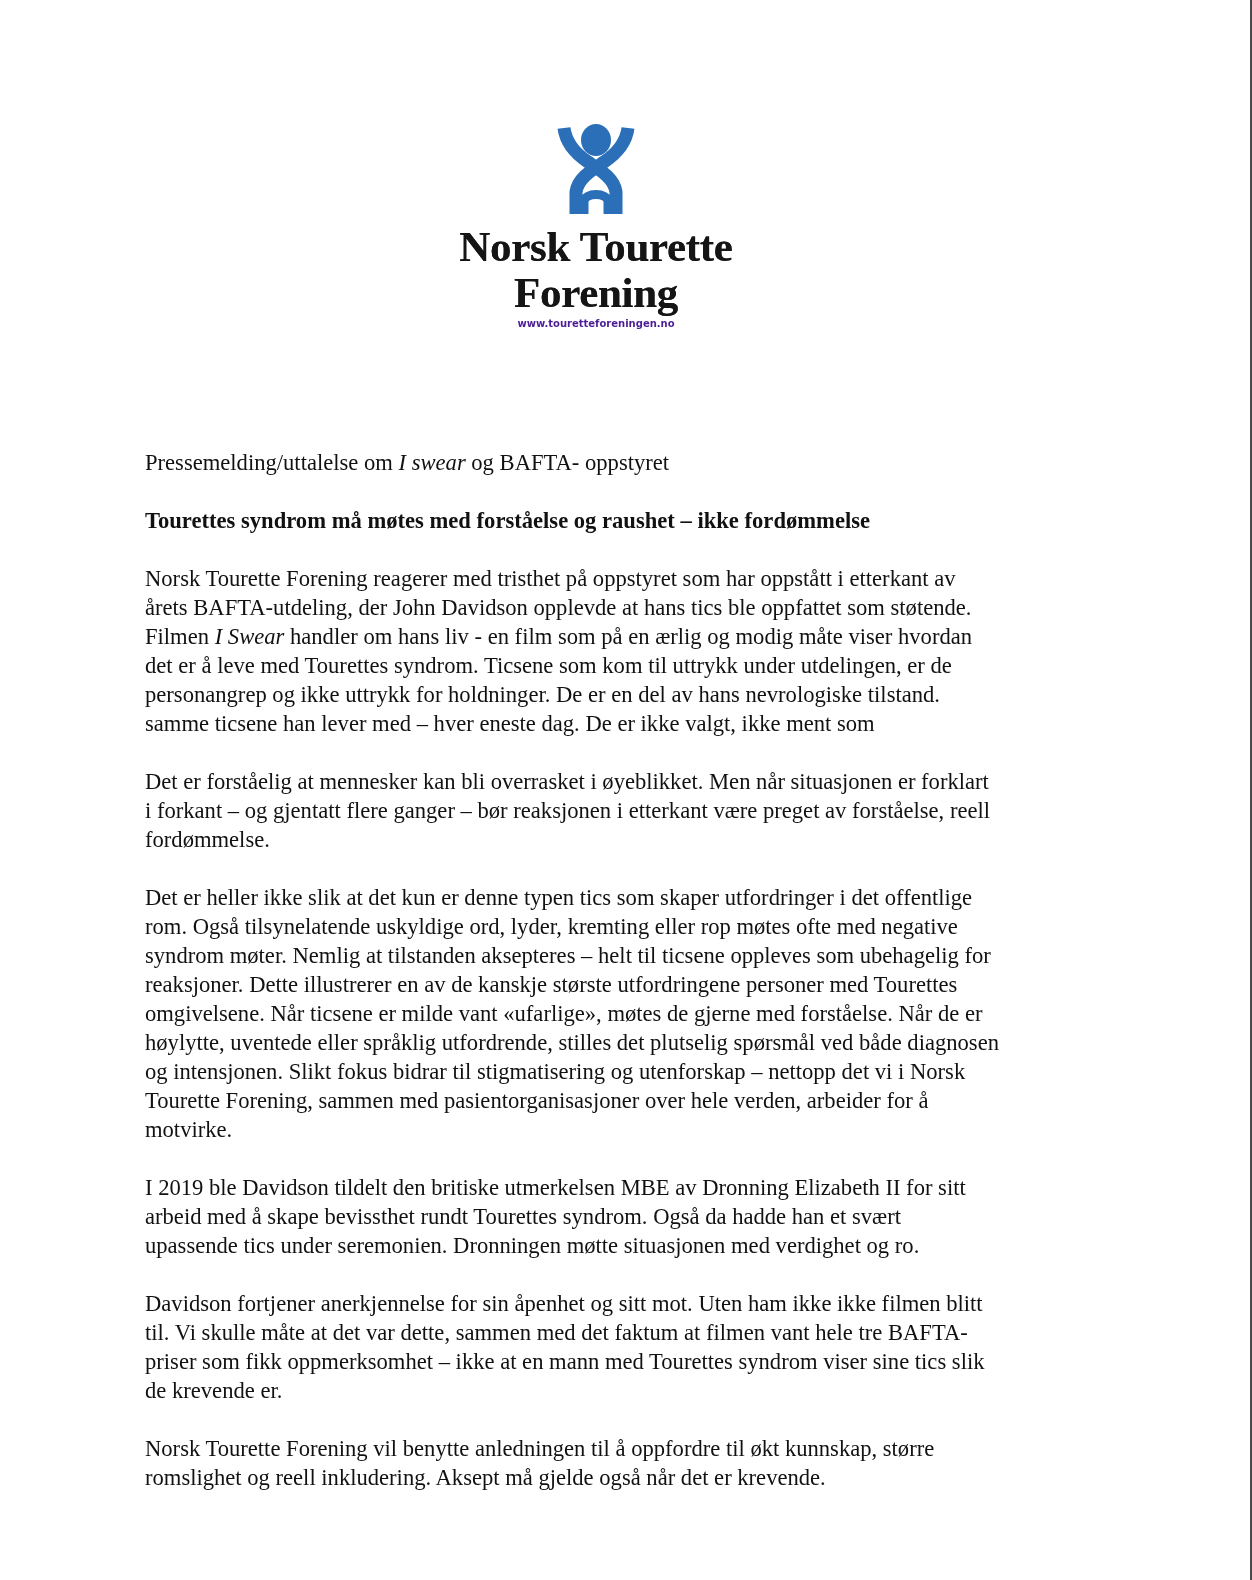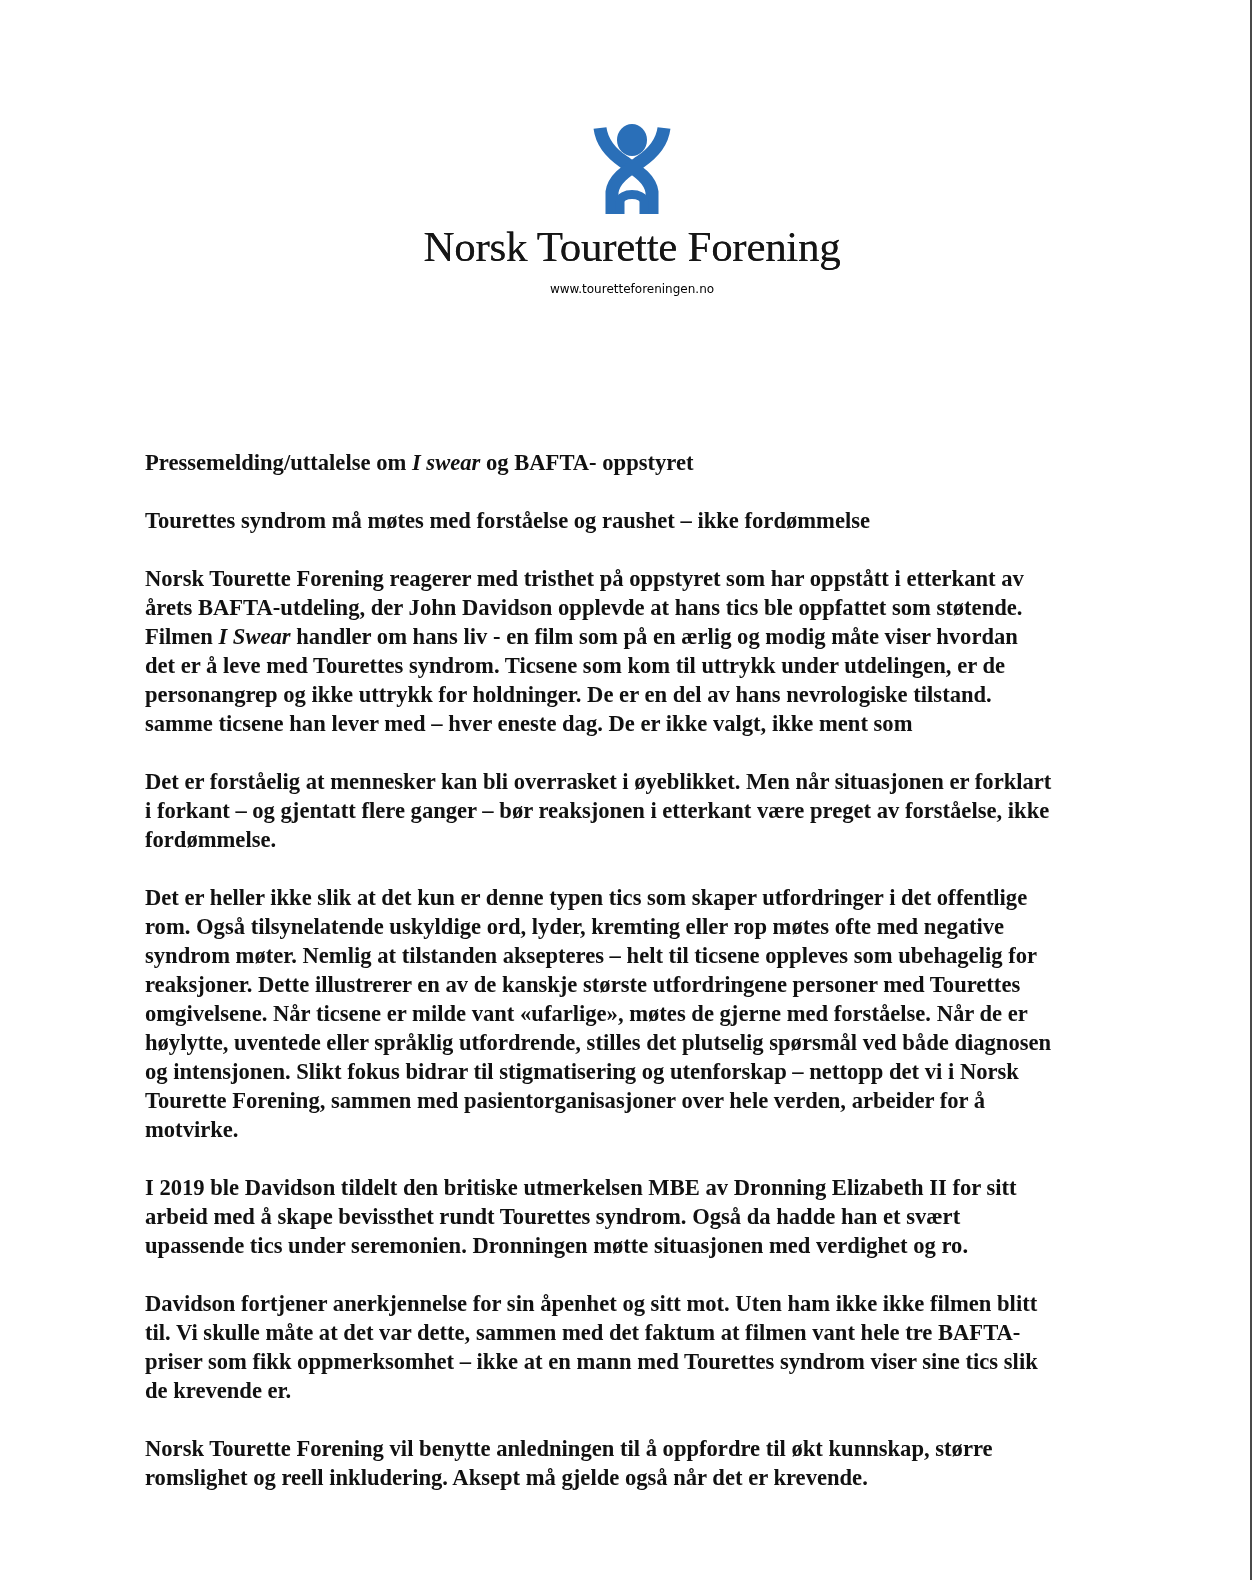"Norsk Tourette Forening" .logo { font-weight: none -> bold; left: 412px -> 376px }
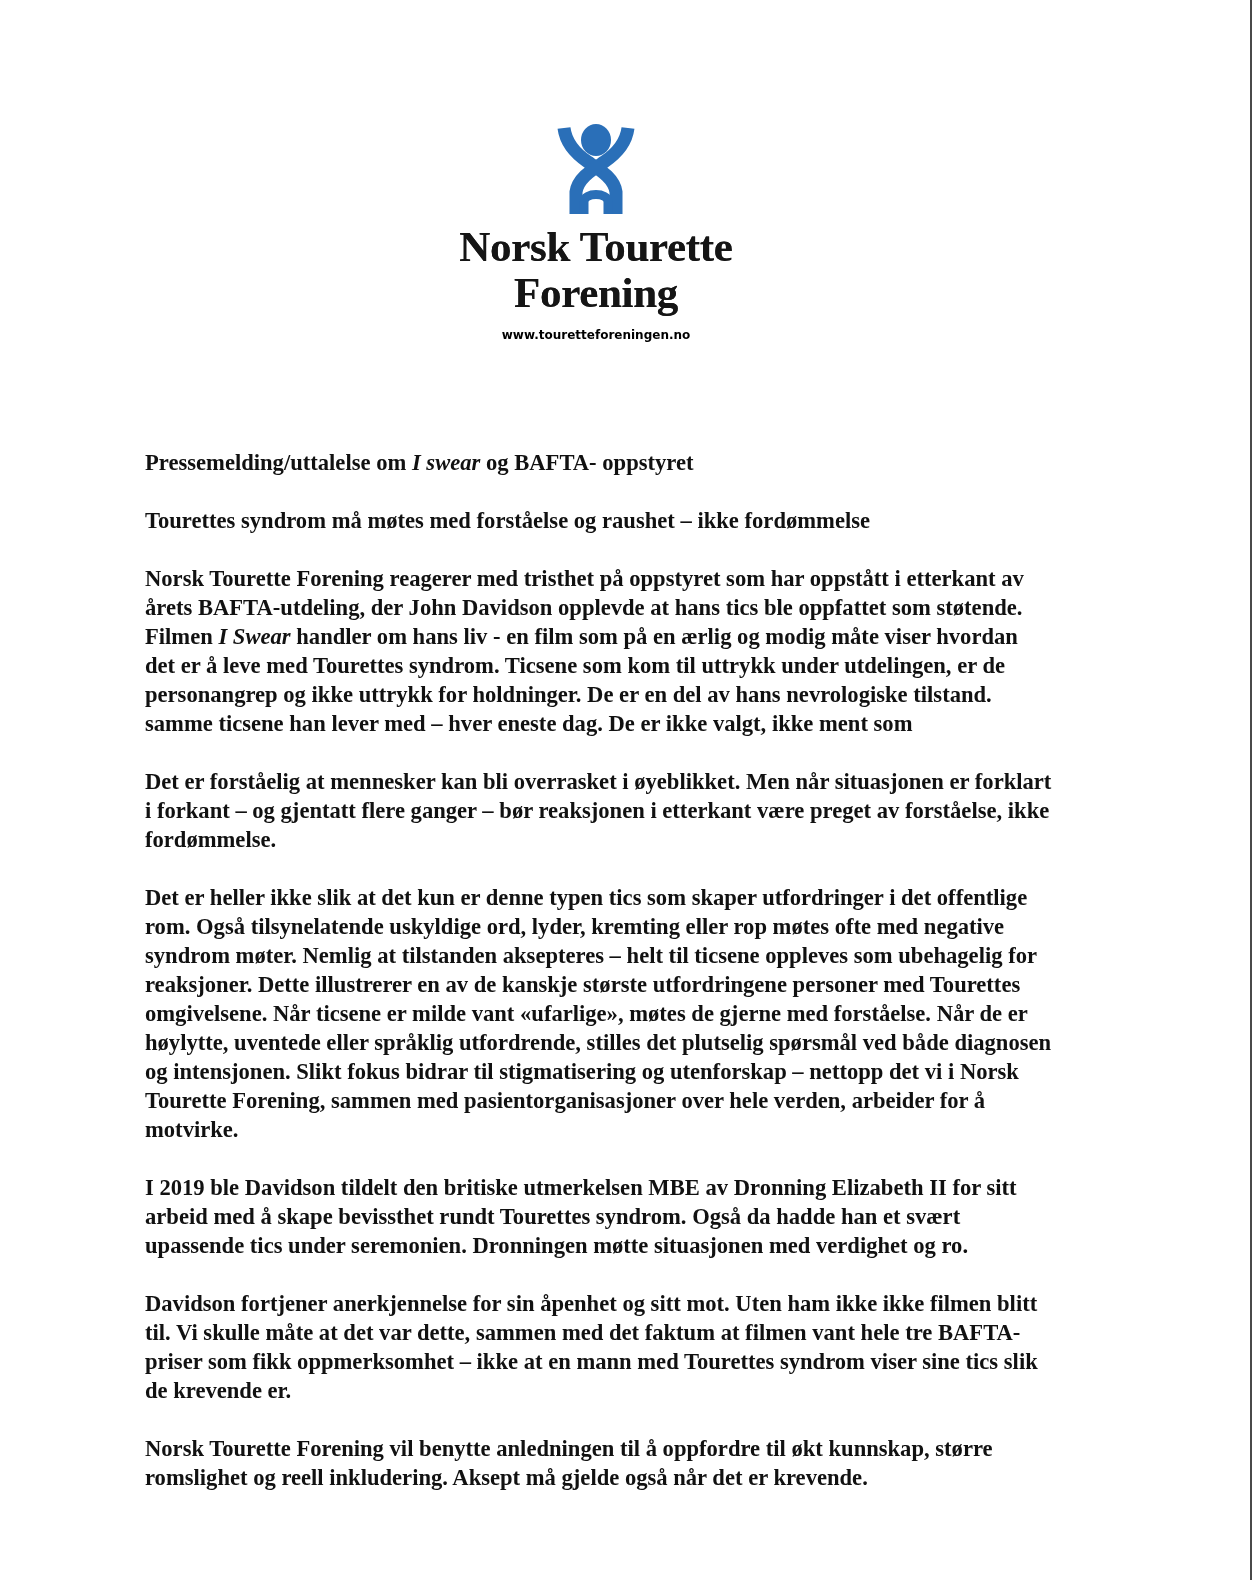"www.touretteforeningen.no" .logo-url { color: #000000 -> #4c1d95; font-size: 12px -> 10px; margin-top: 11px -> 0px }
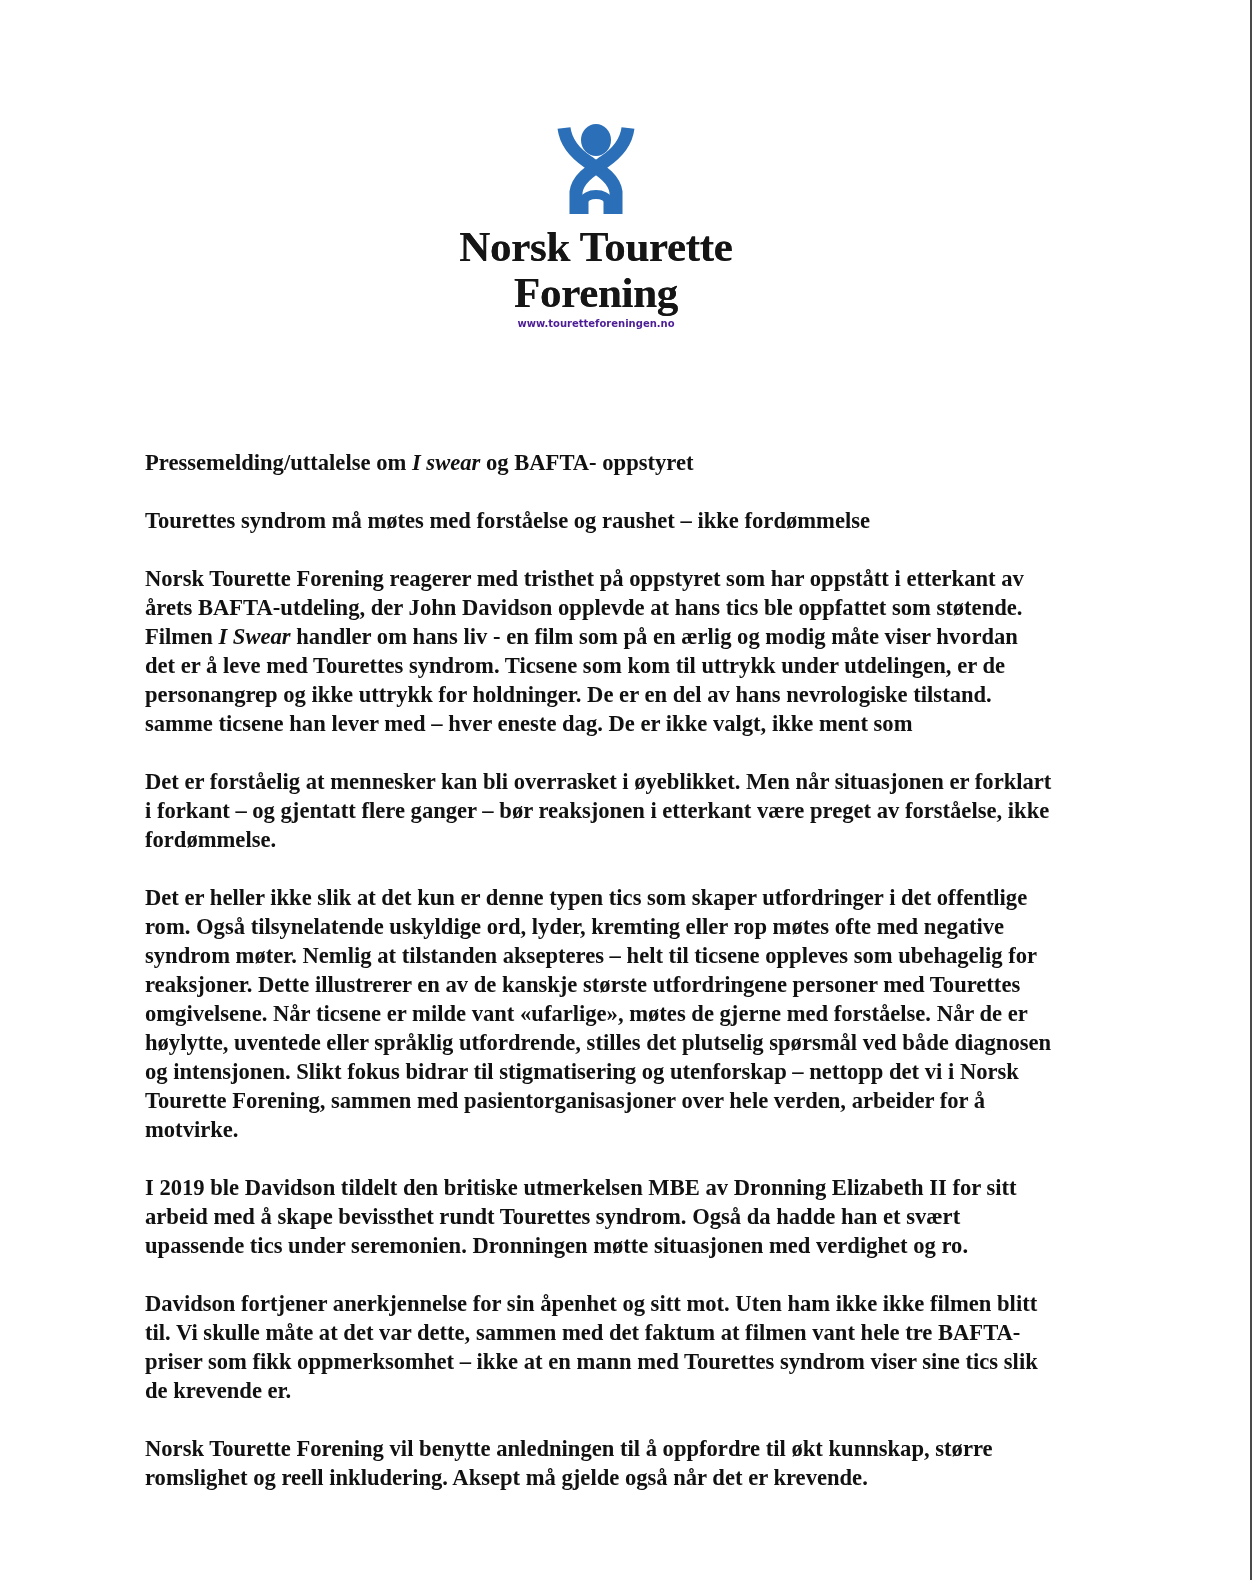"Pressemelding/uttalelse om I swear og" .content p { font-weight: bold -> none }
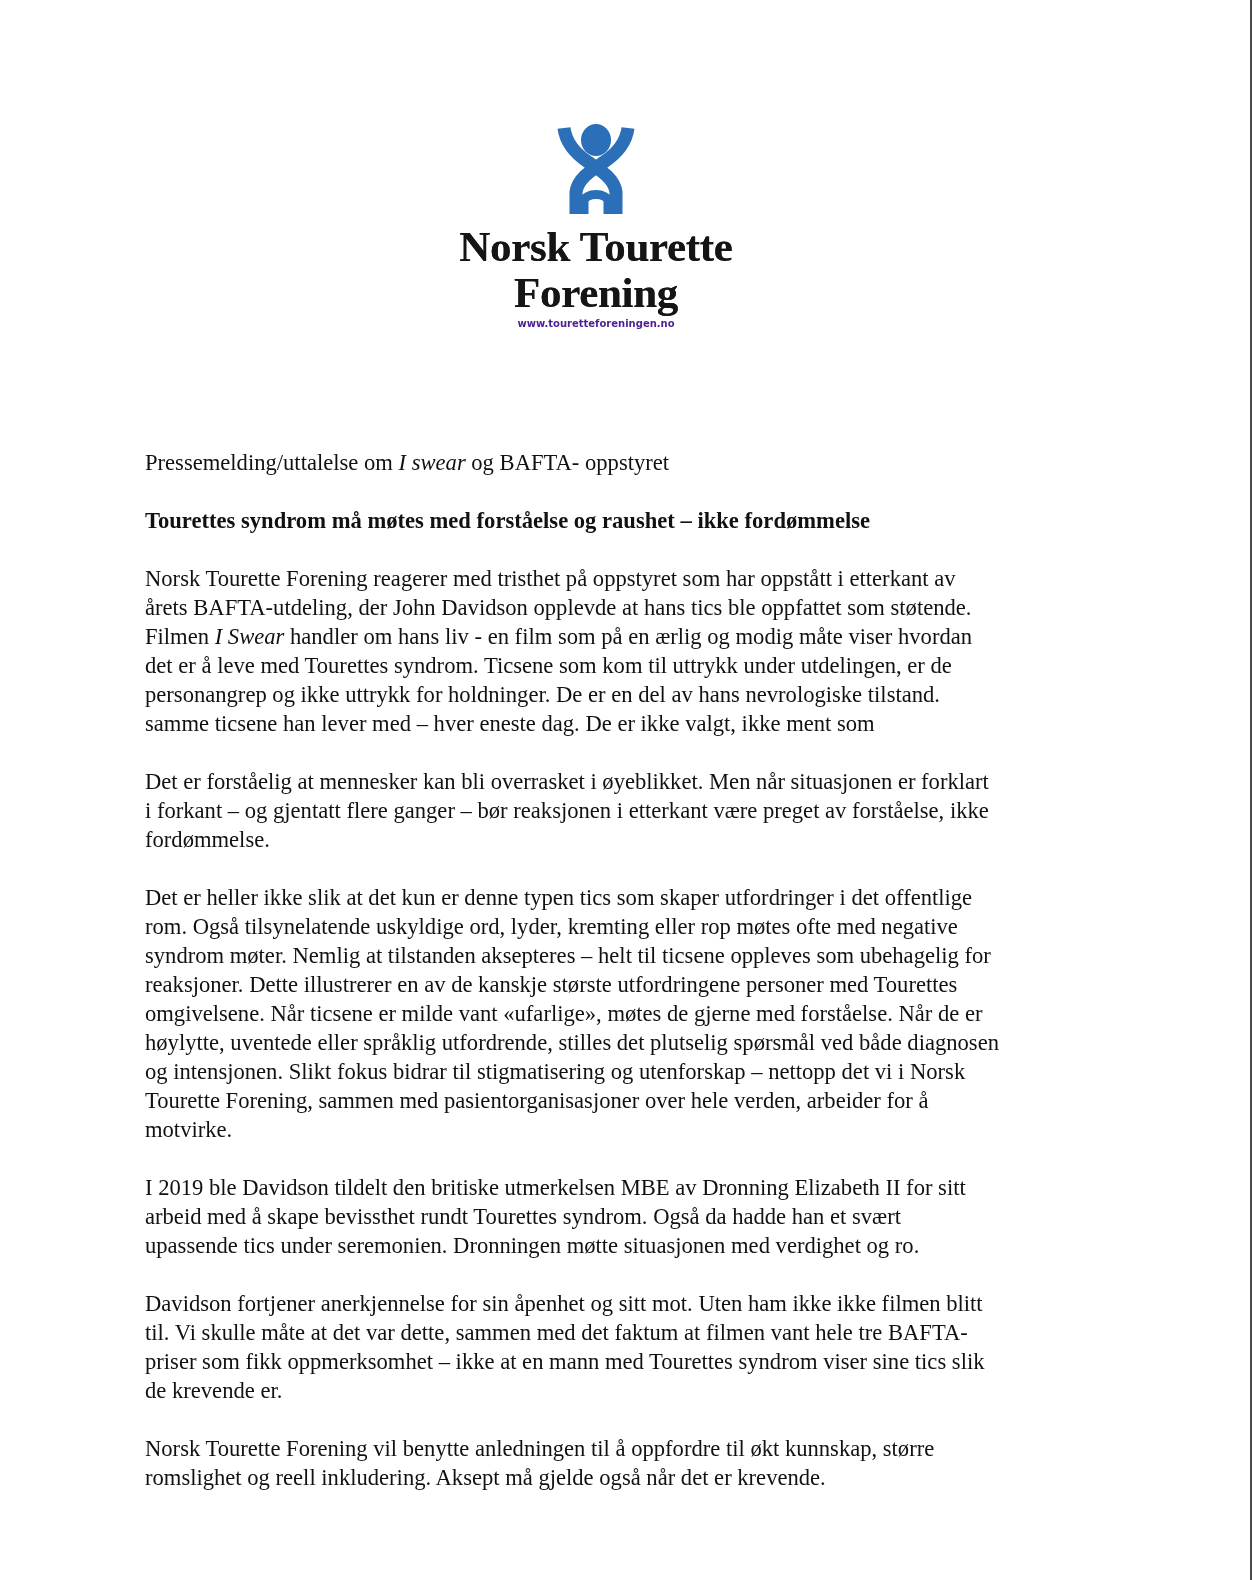"i forkant – og gjentatt" span.line { text: ikke -> reell }
